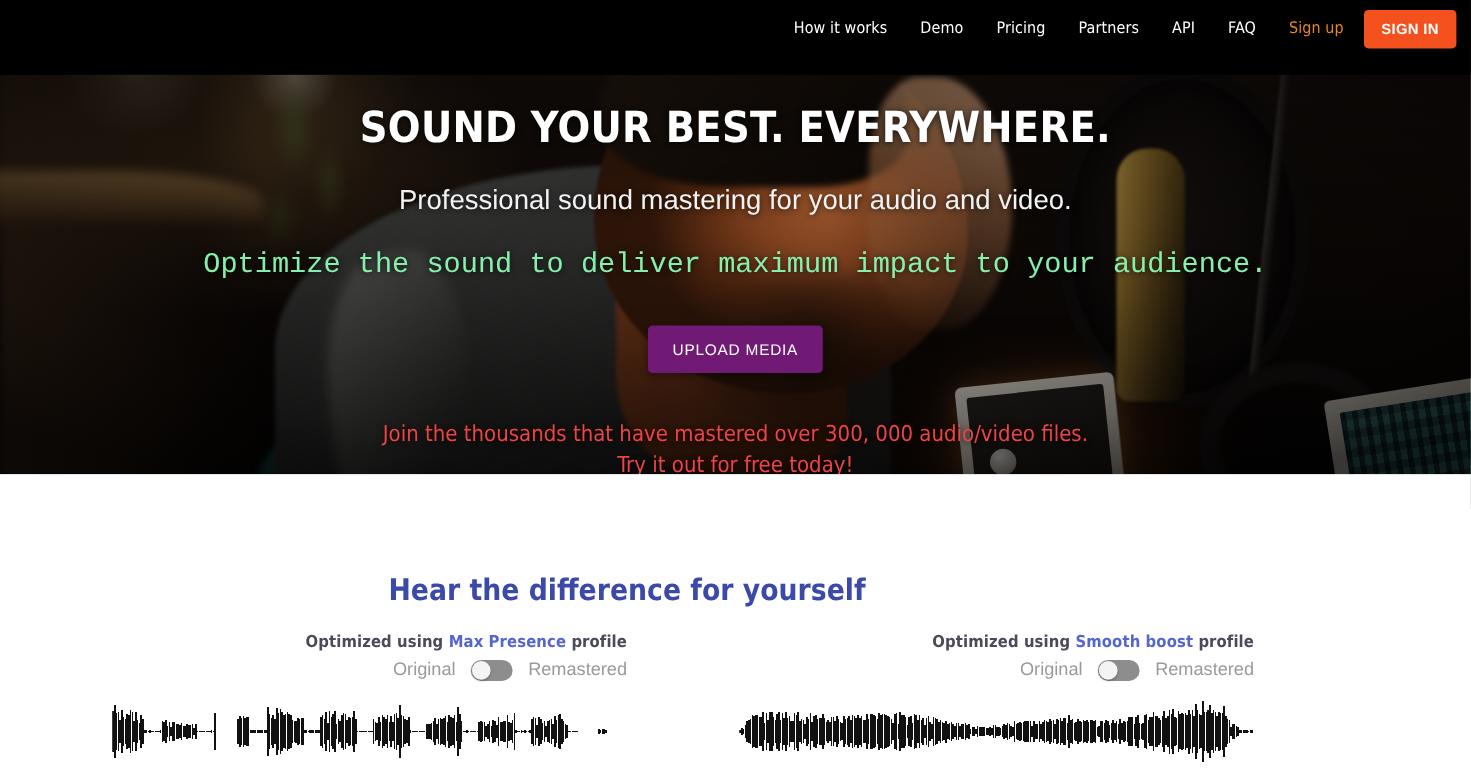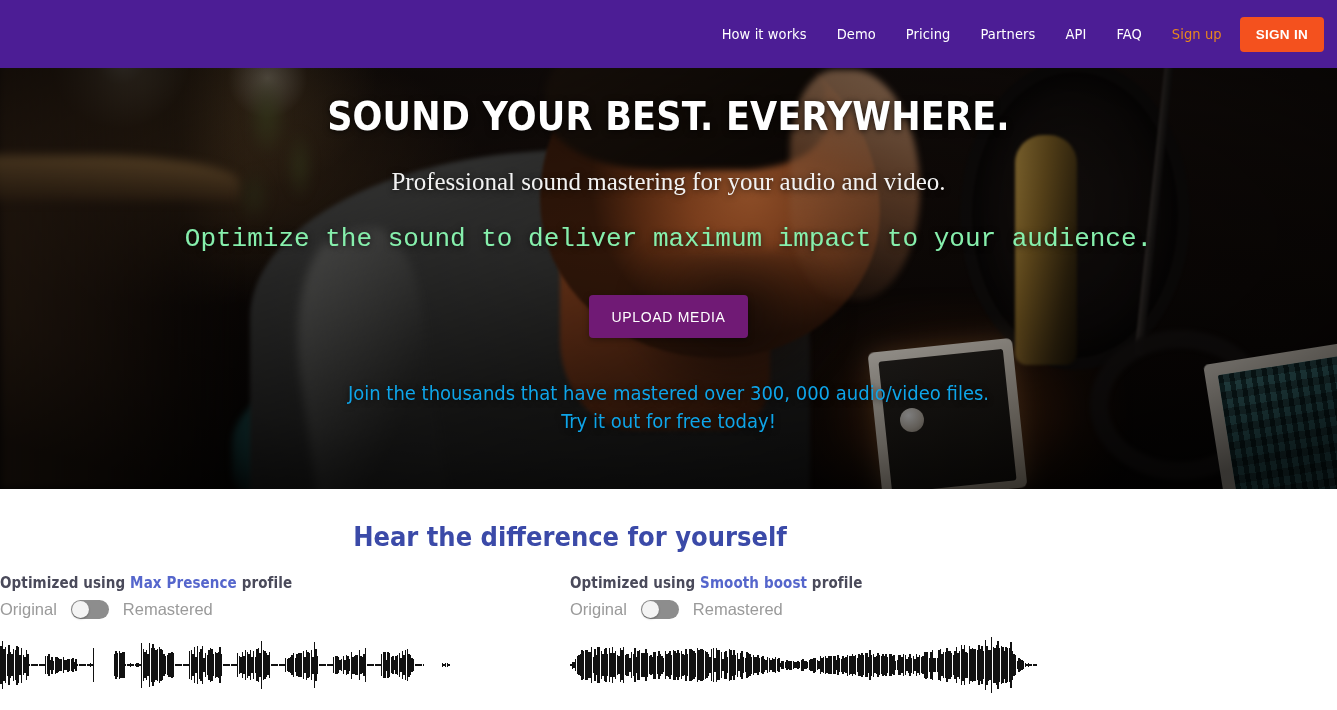"How it works" .header { align-items: center -> flex-start; background: #4c1d95 -> #000000 }
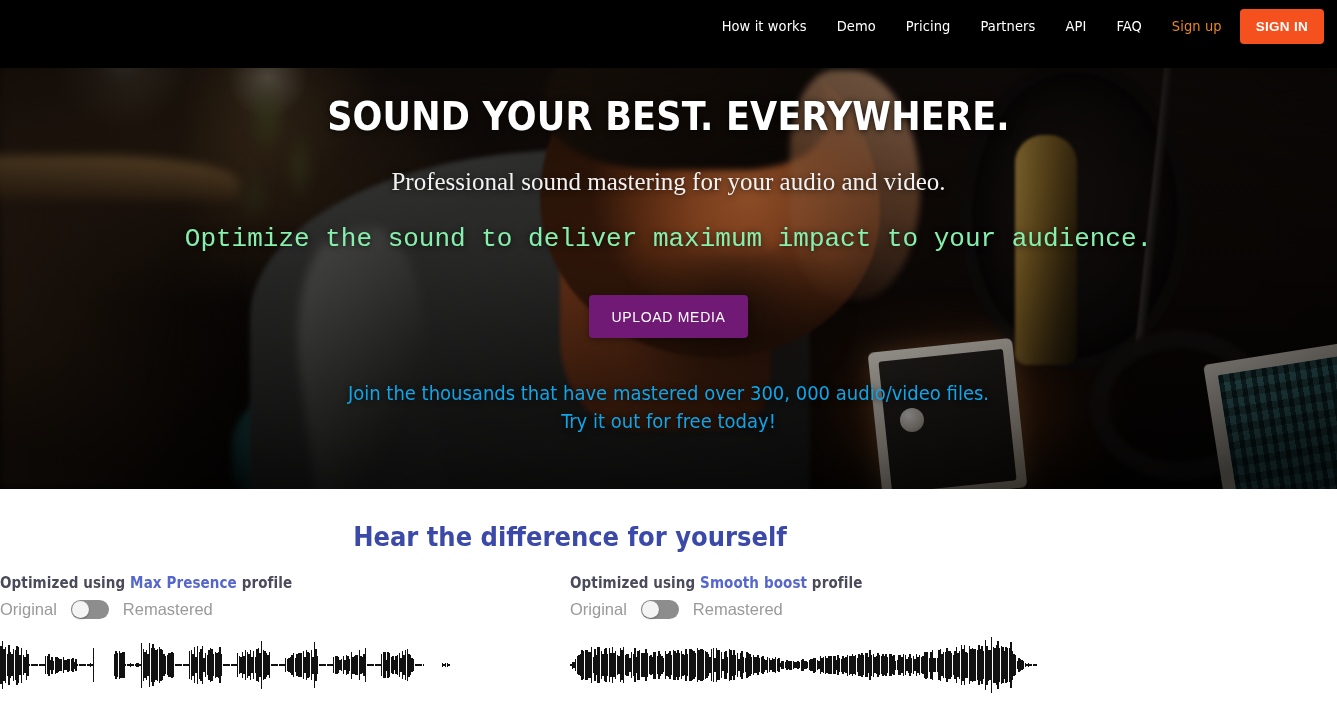"SOUND YOUR BEST. EVERYWHERE." .hero { height: 489px -> 431px }
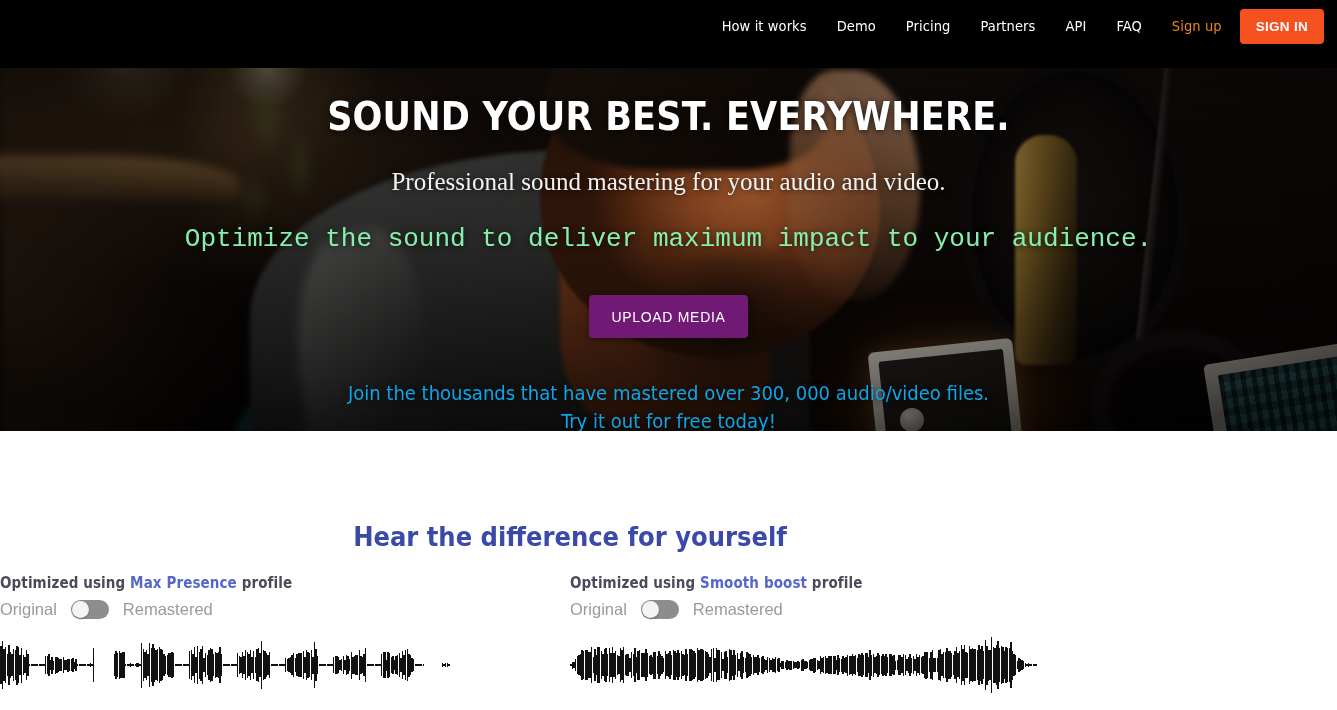"Professional sound mastering for your" .hero-sub1 { font-family: Liberation Serif, serif -> Liberation Sans, sans-serif }
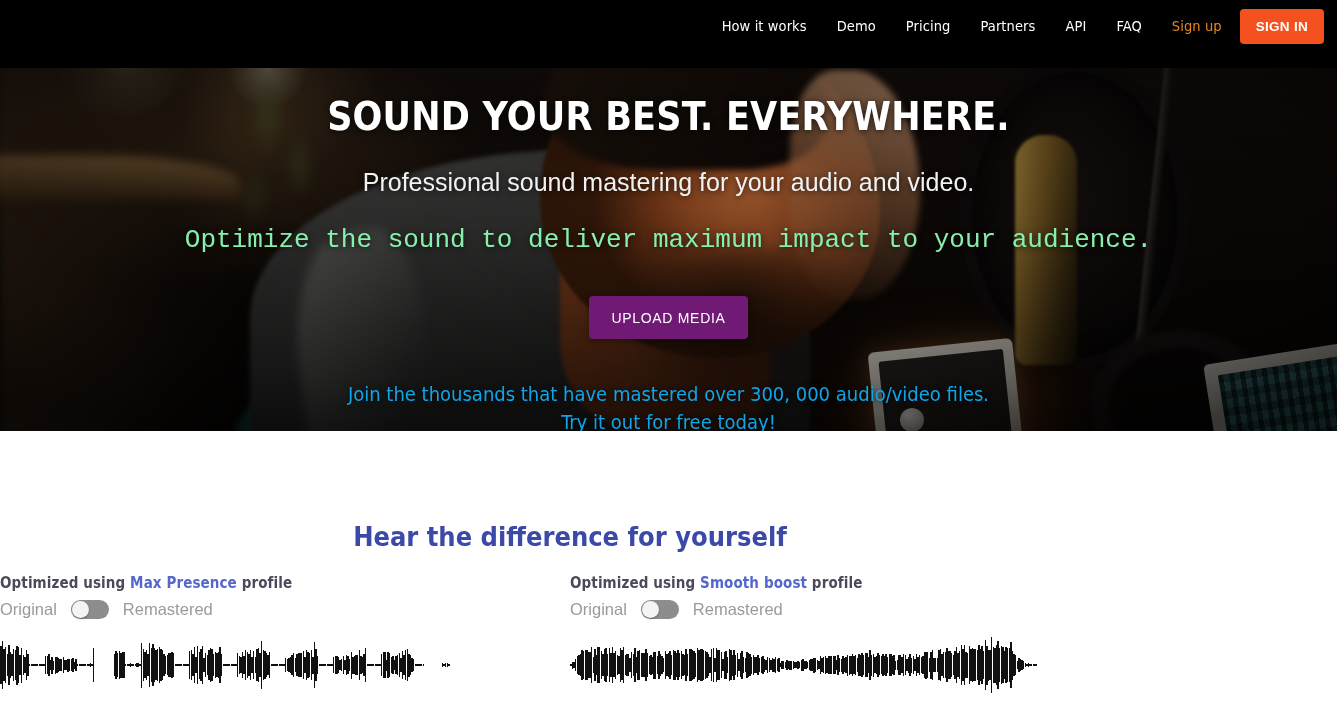"Join the thousands that have" .hero-join { color: #0ea5e9 -> #ef4444 }
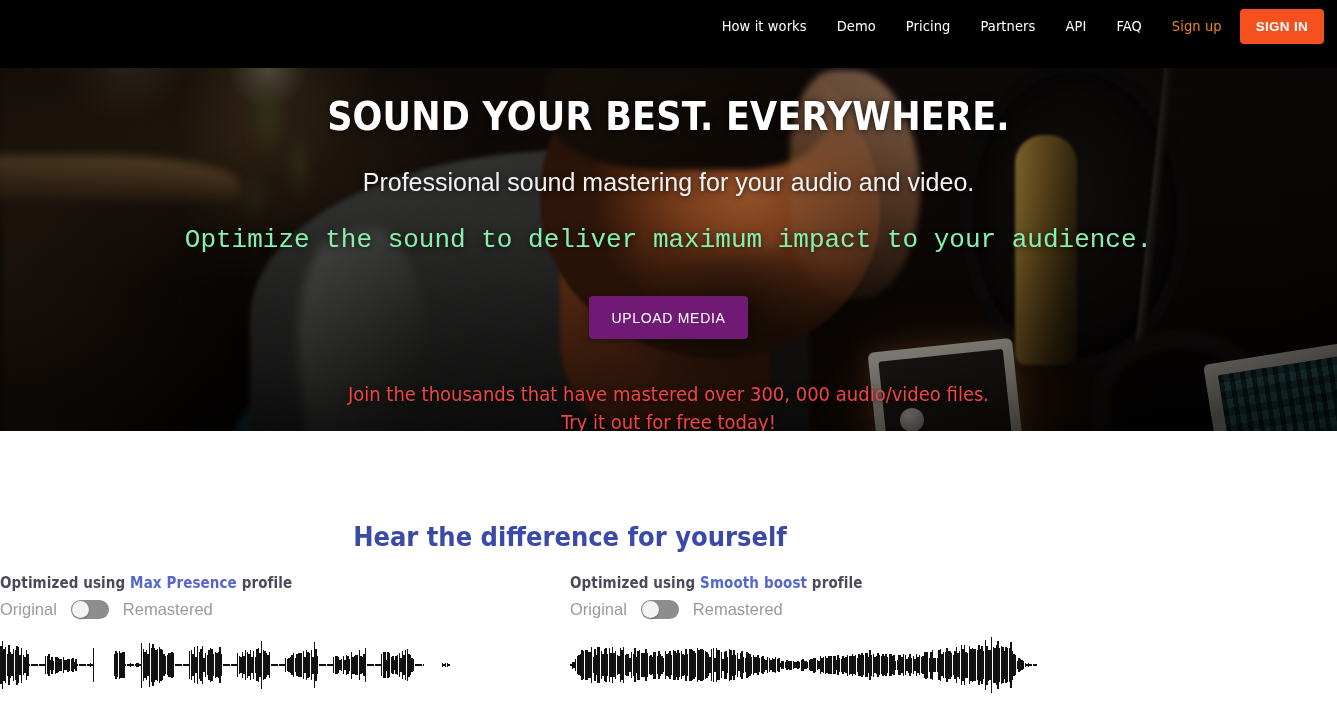"Optimized using Max Presence profile" .compare-col { align-items: flex-start -> flex-end; padding-left: none -> 27px }
